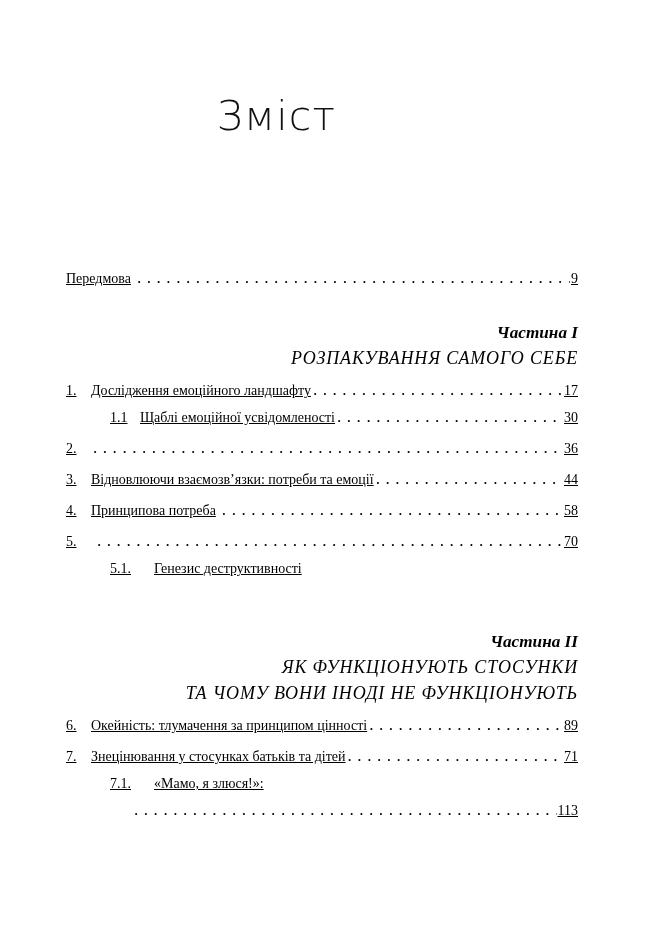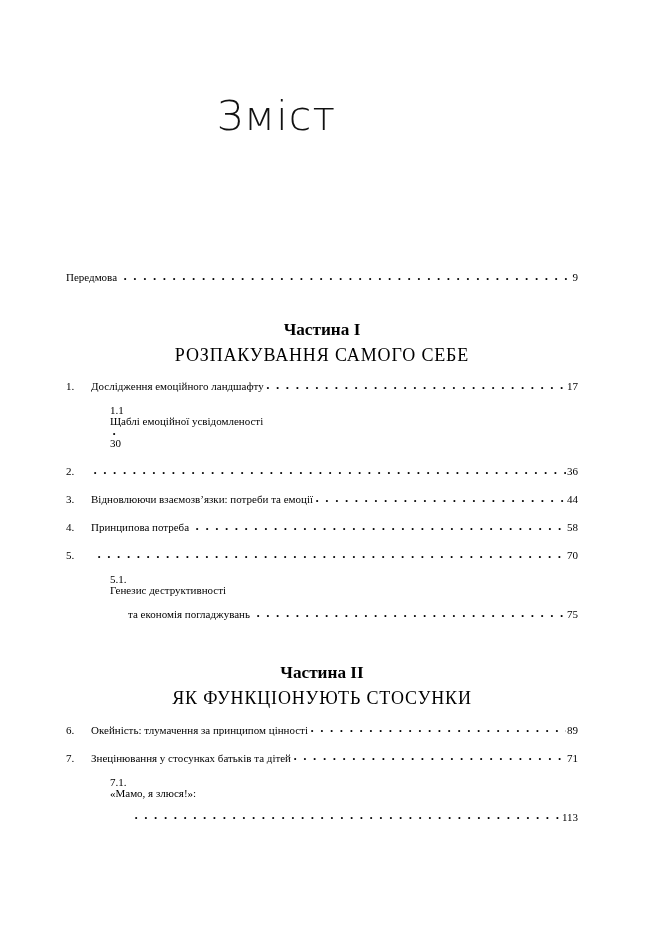"Передмова" .entry { align-items: flex-start -> flex-end; font-size: 11px -> 14px; text-decoration: none -> underline }
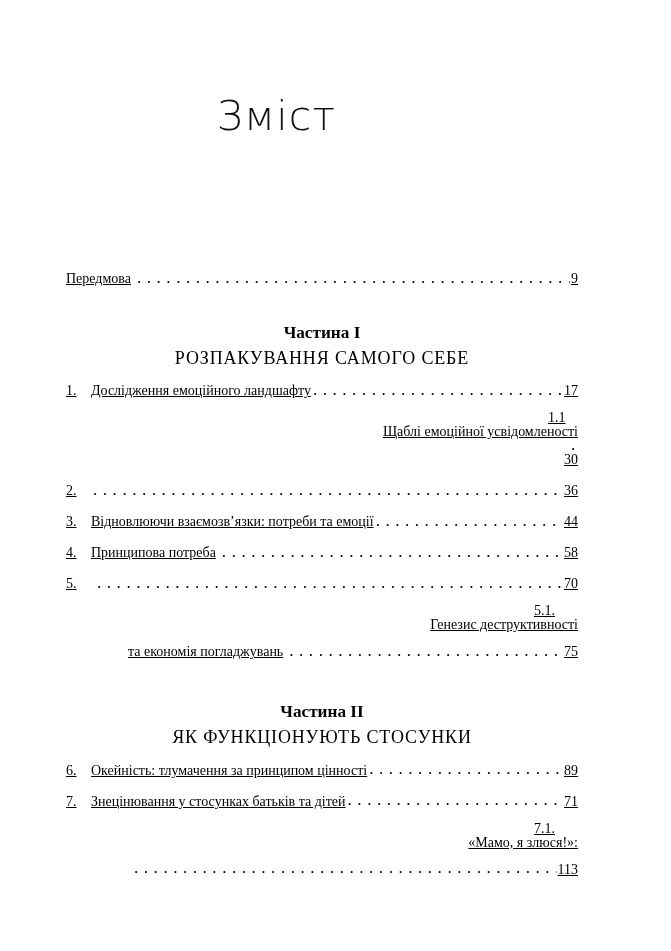"Частина I" .part-block { font-style: none -> italic; text-align: center -> right }
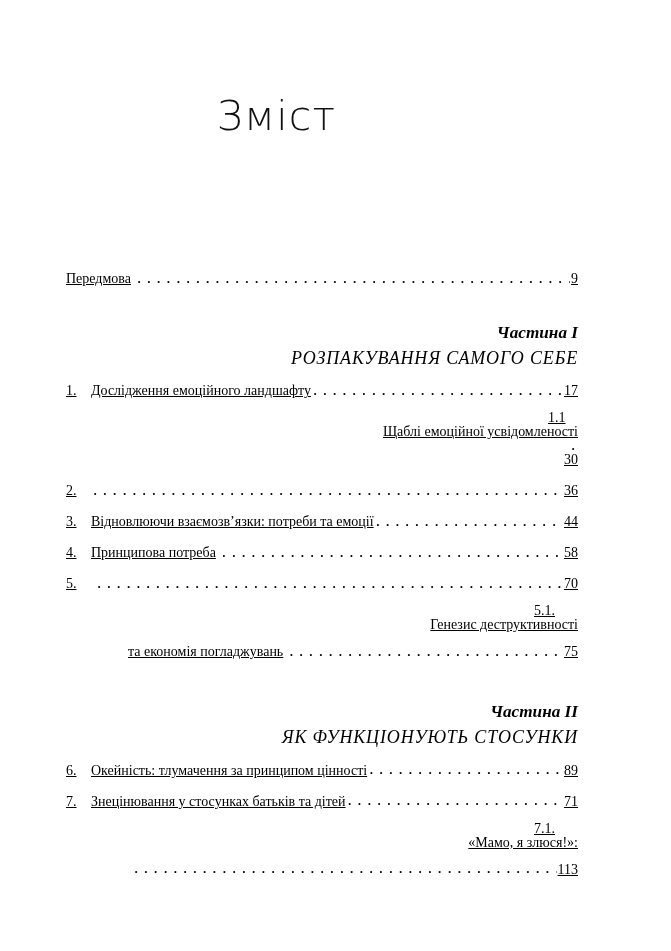"1.1" .indent-2 { flex-direction: column -> none }
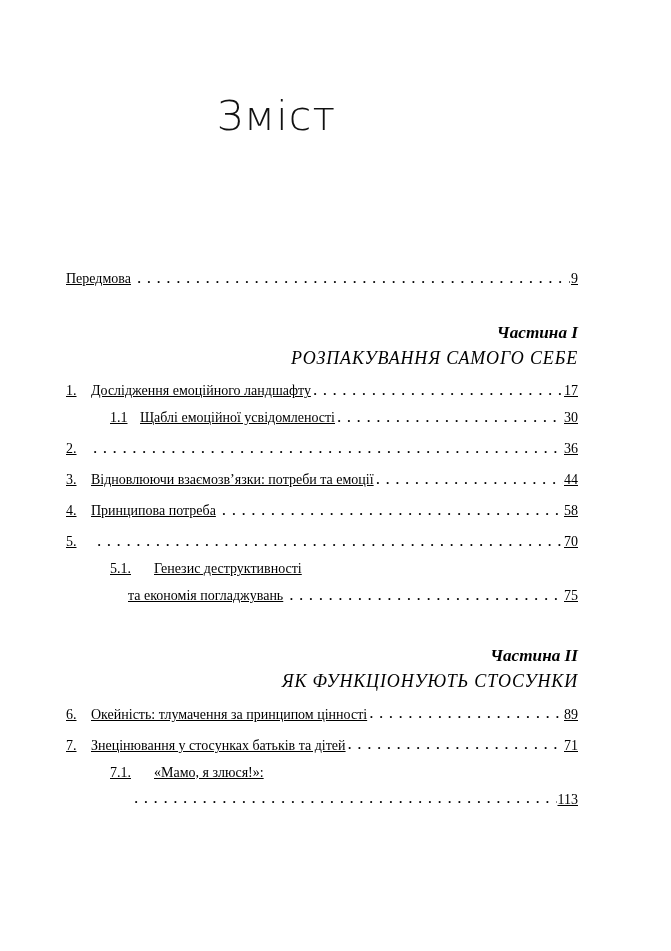"та економія погладжувань" div.entry { html: <div> <span>та економія погладжувань</span> <span></span> <span>75</span> </div> -> none }
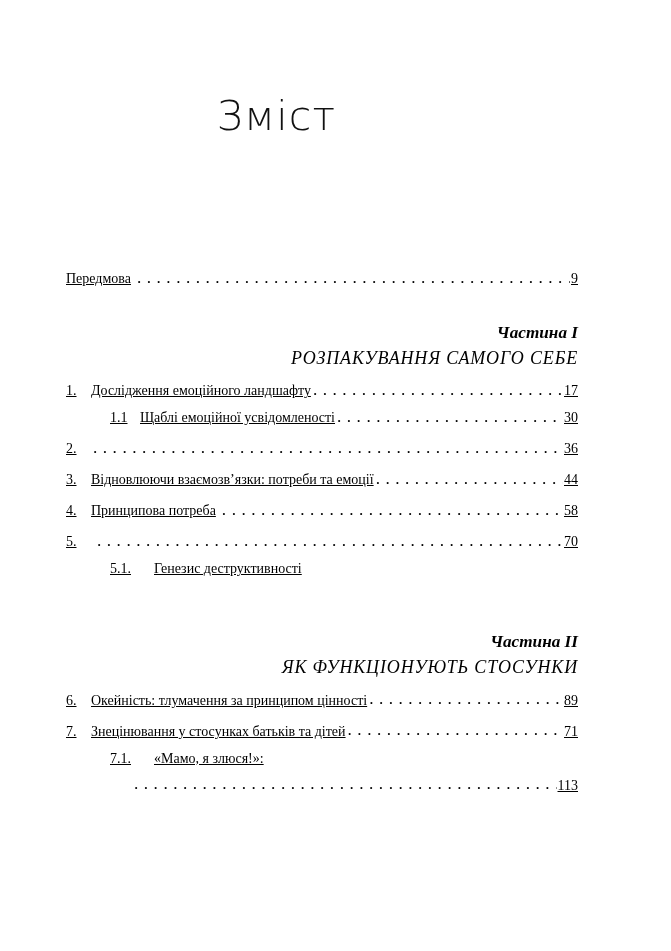"ТА ЧОМУ ВОНИ ІНОДІ НЕ" div.part-sub { html: none -> <div>ТА ЧОМУ ВОНИ ІНОДІ НЕ ФУНКЦІОНУЮТЬ</div> }
